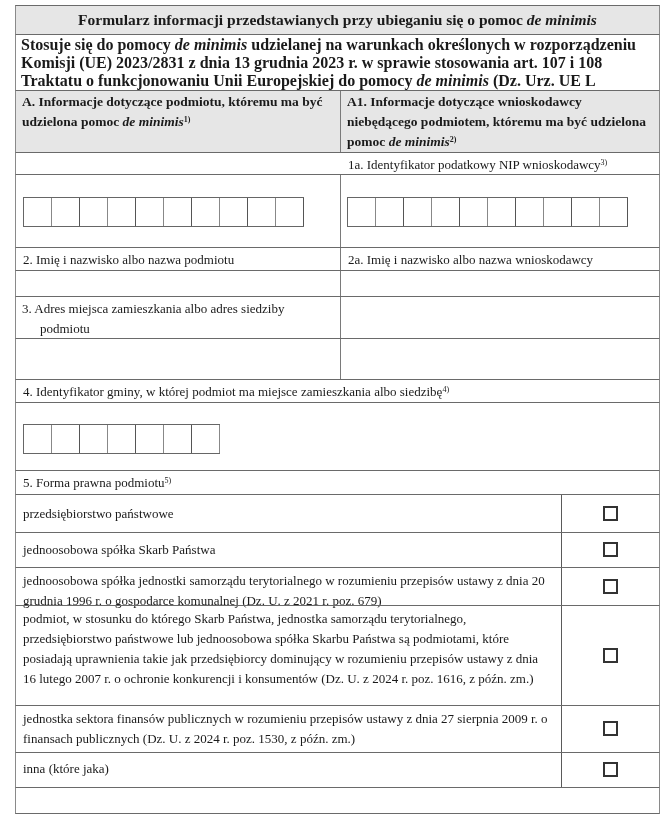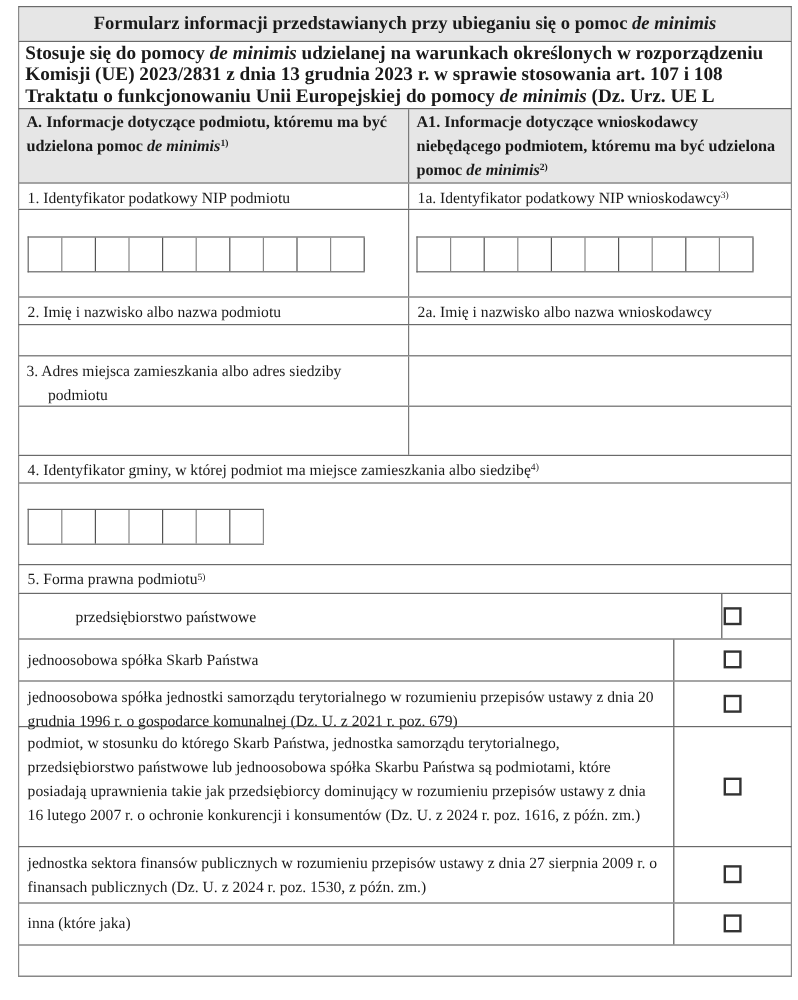"1. Identyfikator podatkowy NIP podmiotu" div.cell { html: <div>1. Identyfikator podatkowy NIP podmiotu</div> -> none }
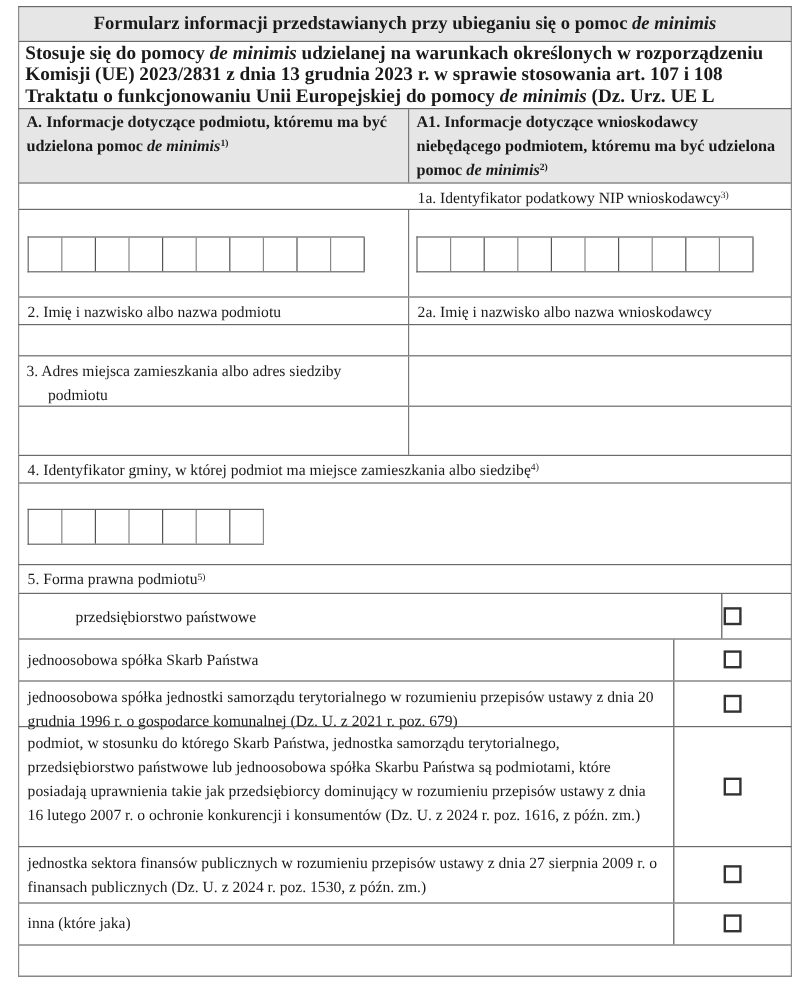"przedsiębiorstwo państwowe" div.cell { margin-left: 40px -> none }
